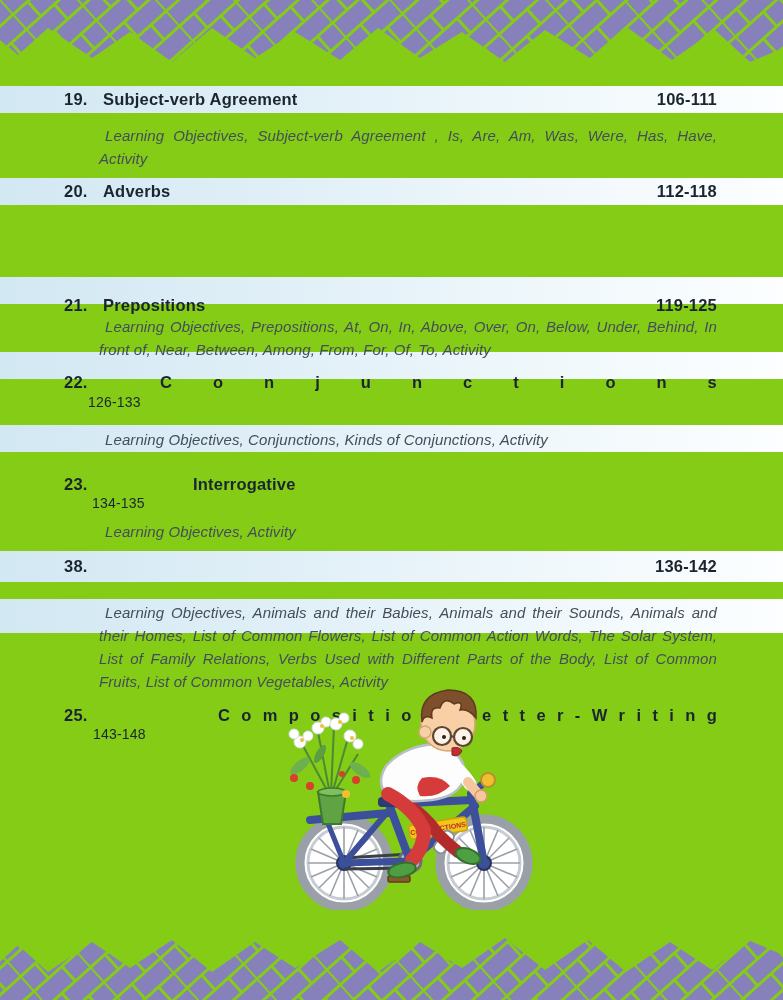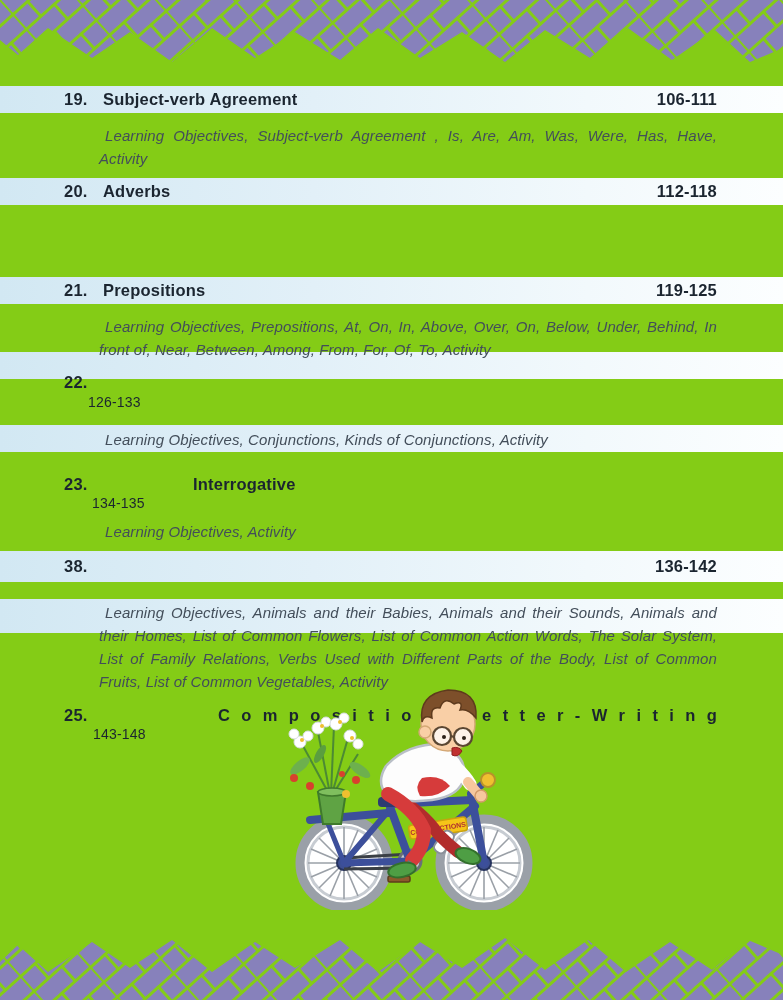"21." div.toc-row { top: 277px -> 292px }
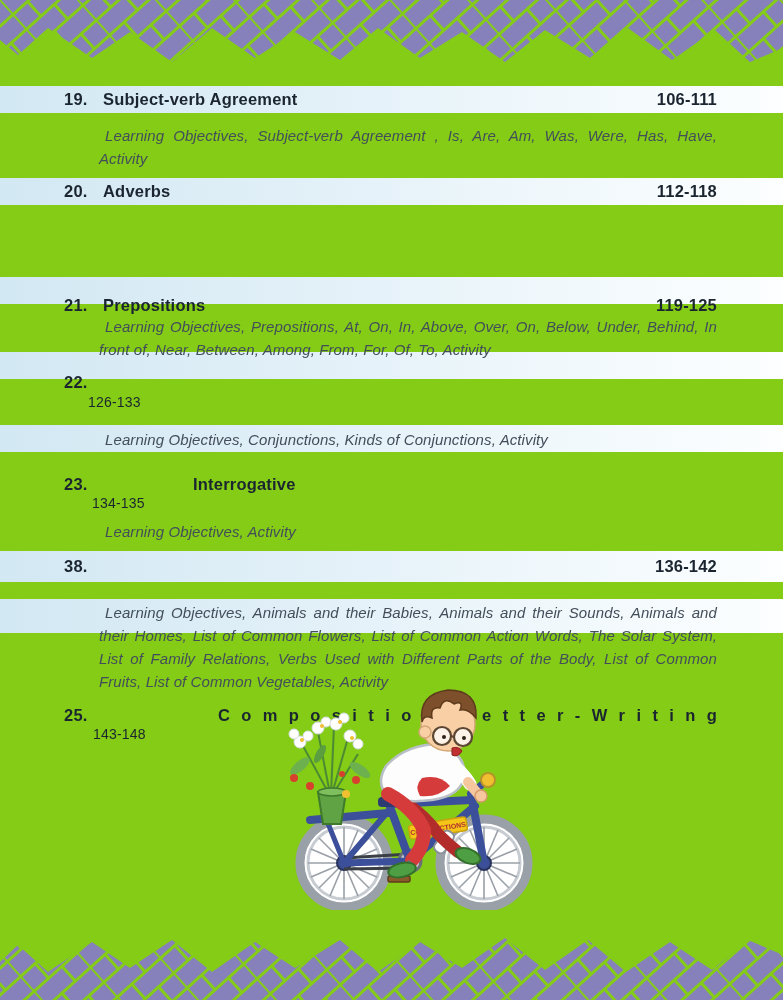"C o n j u" span.toc-title { html: none -> <span>C o n j u n c t i o n s</span> }
